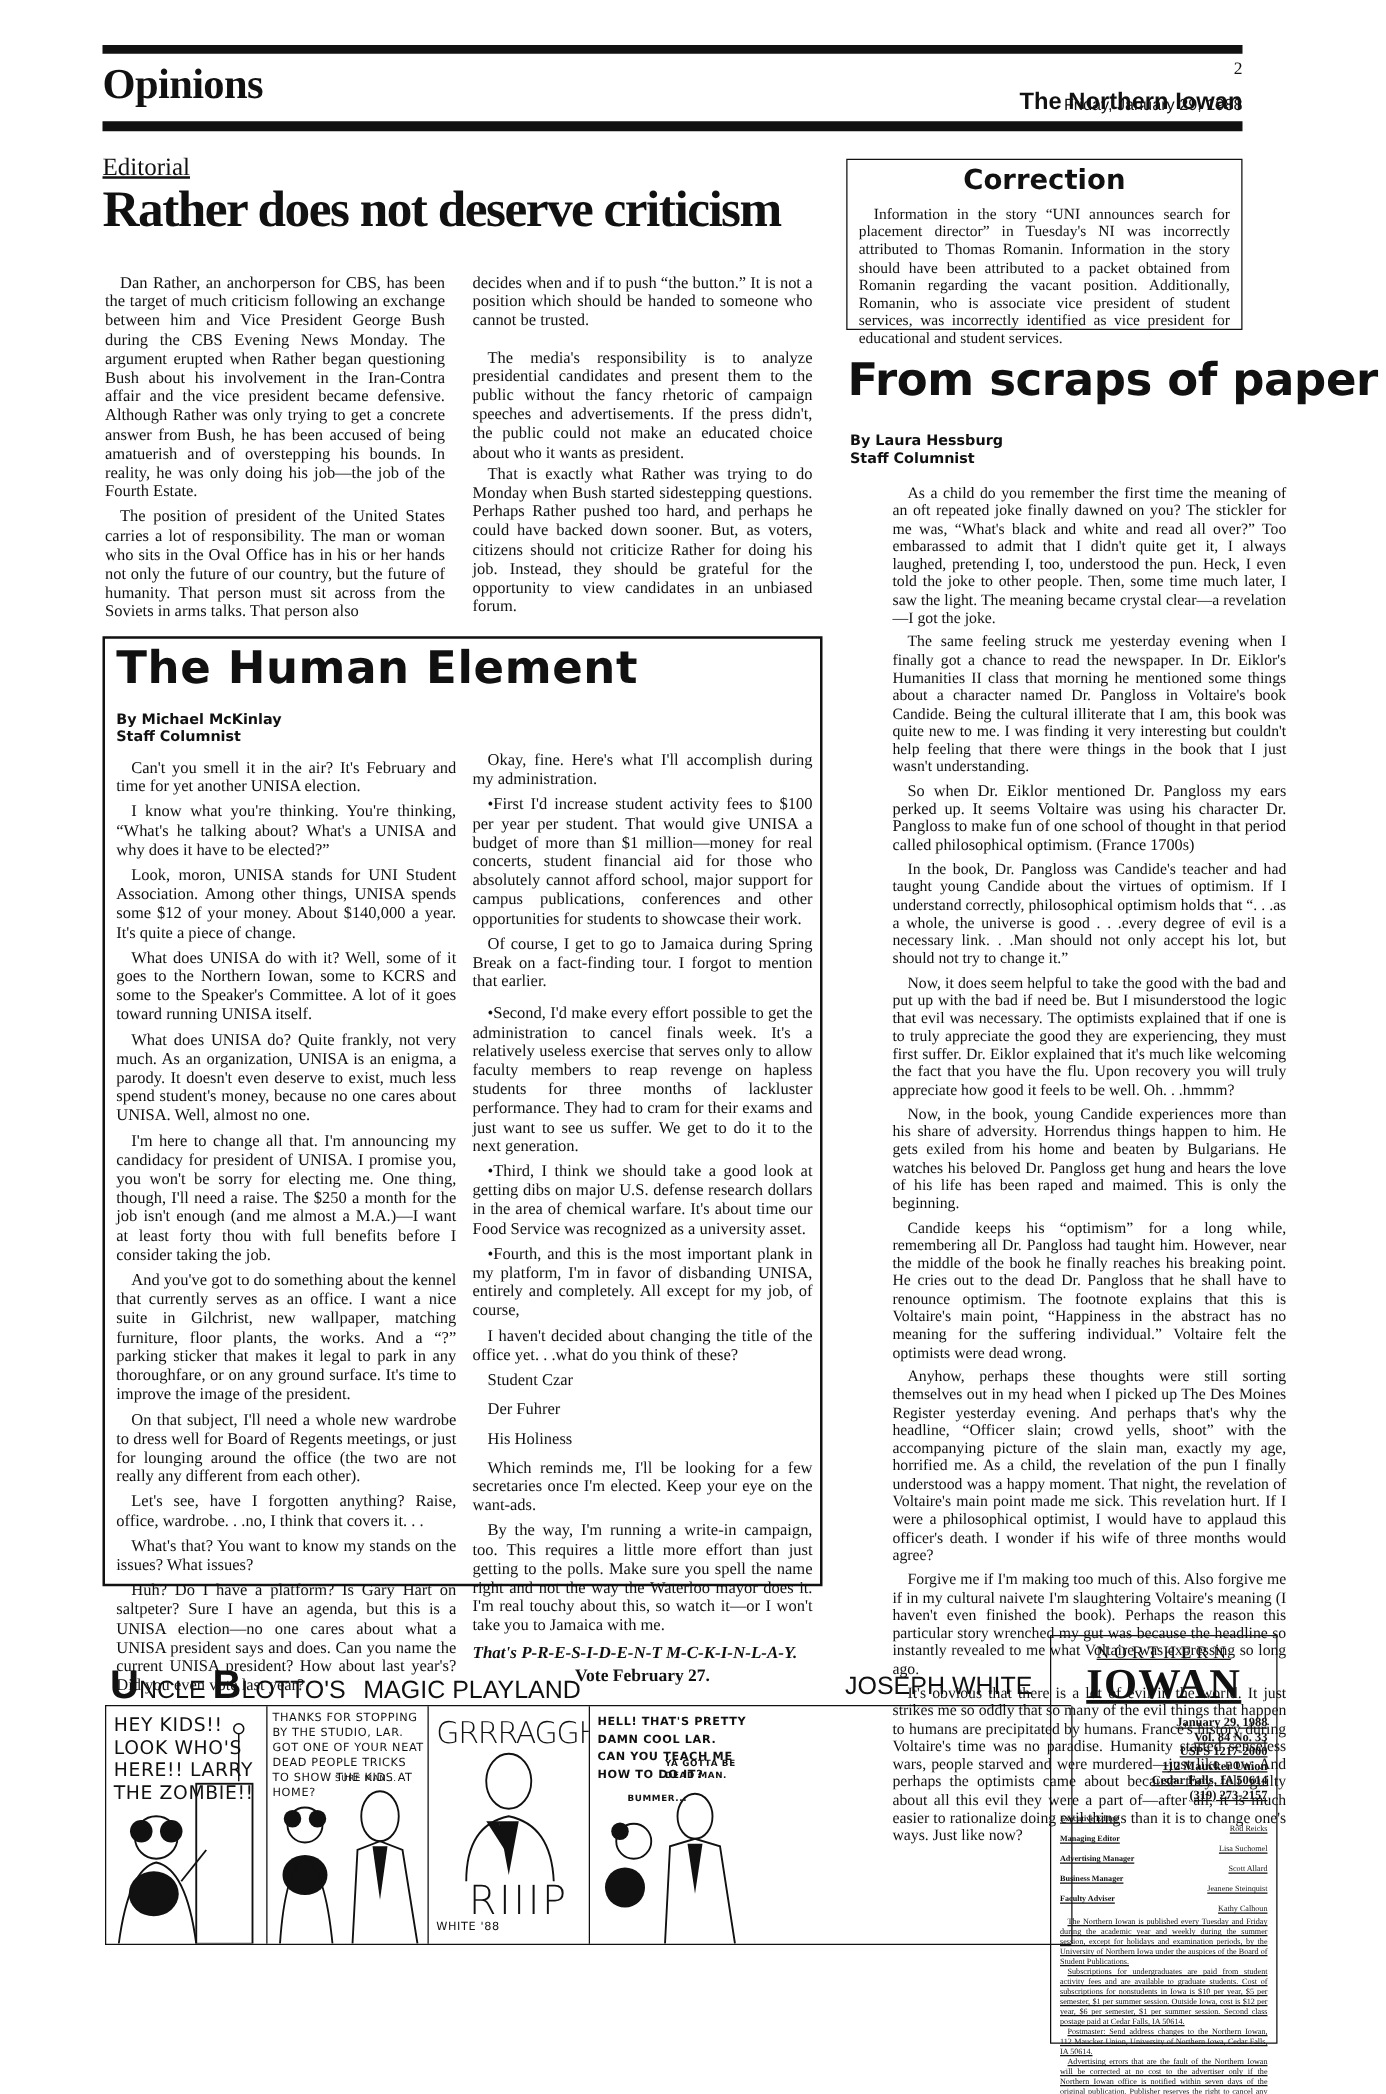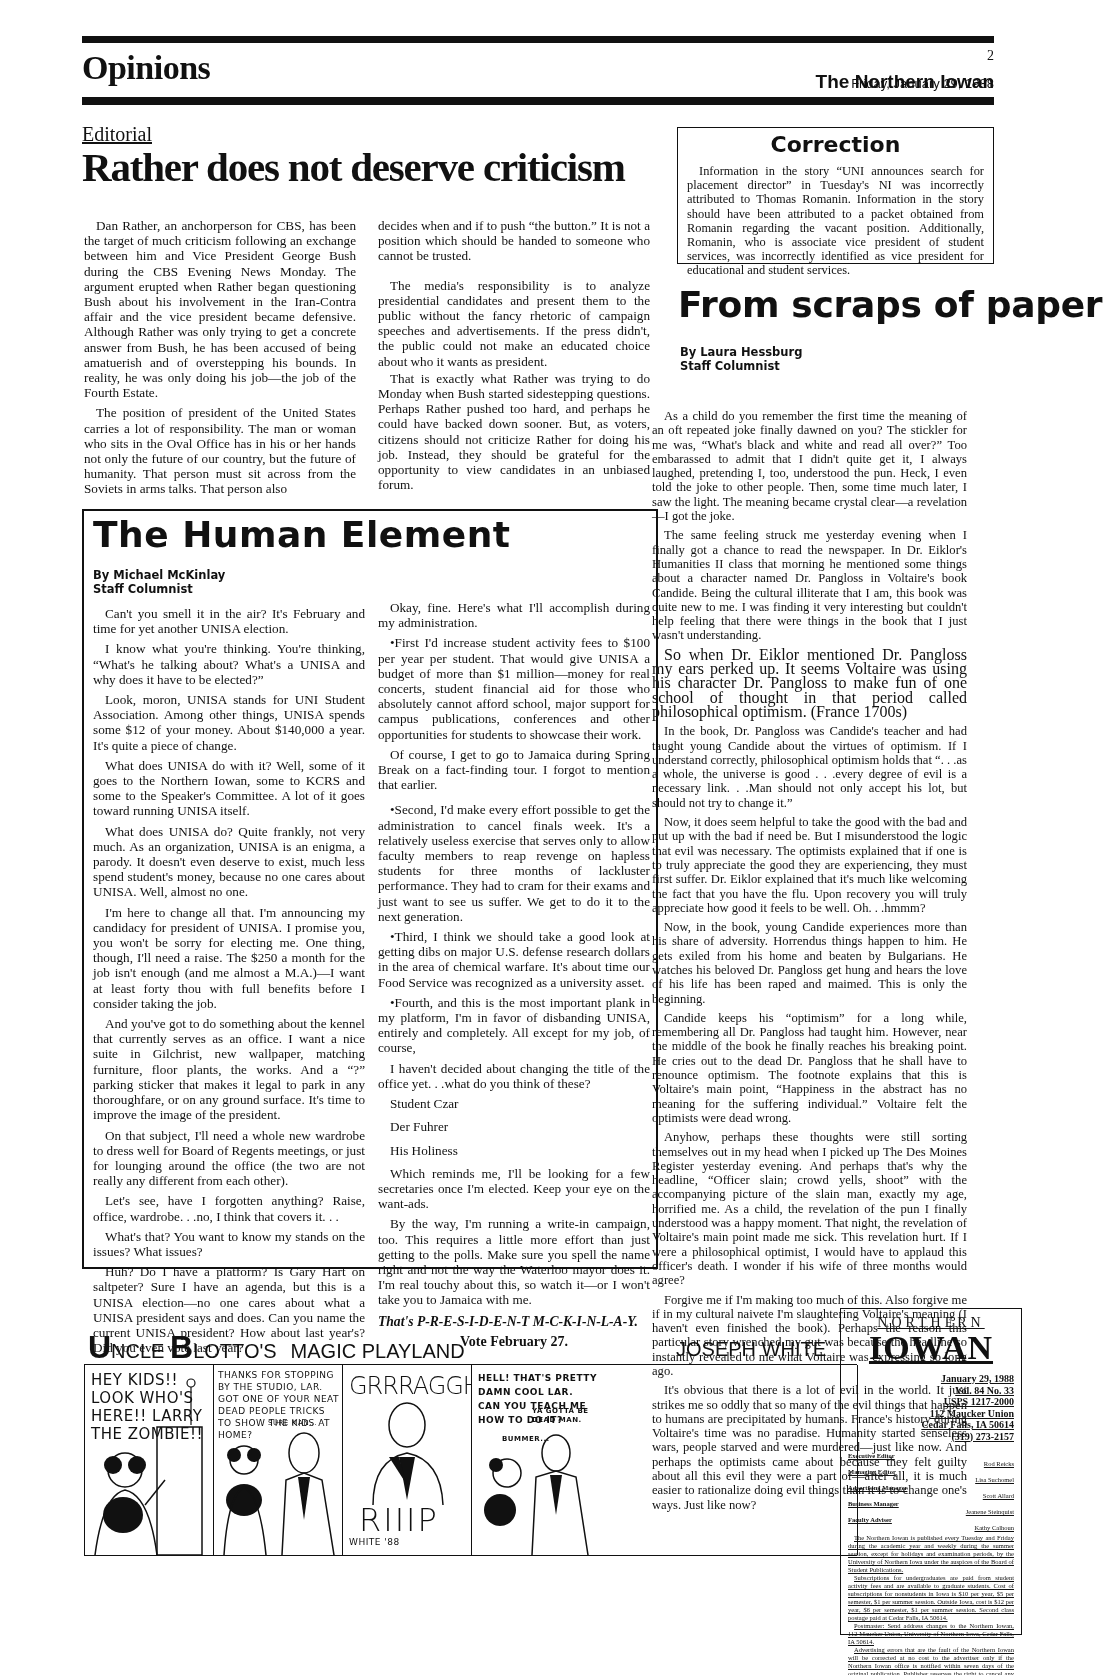"As a child do you" div.abs { left: 652px -> 714px; margin-top: 22px -> none }
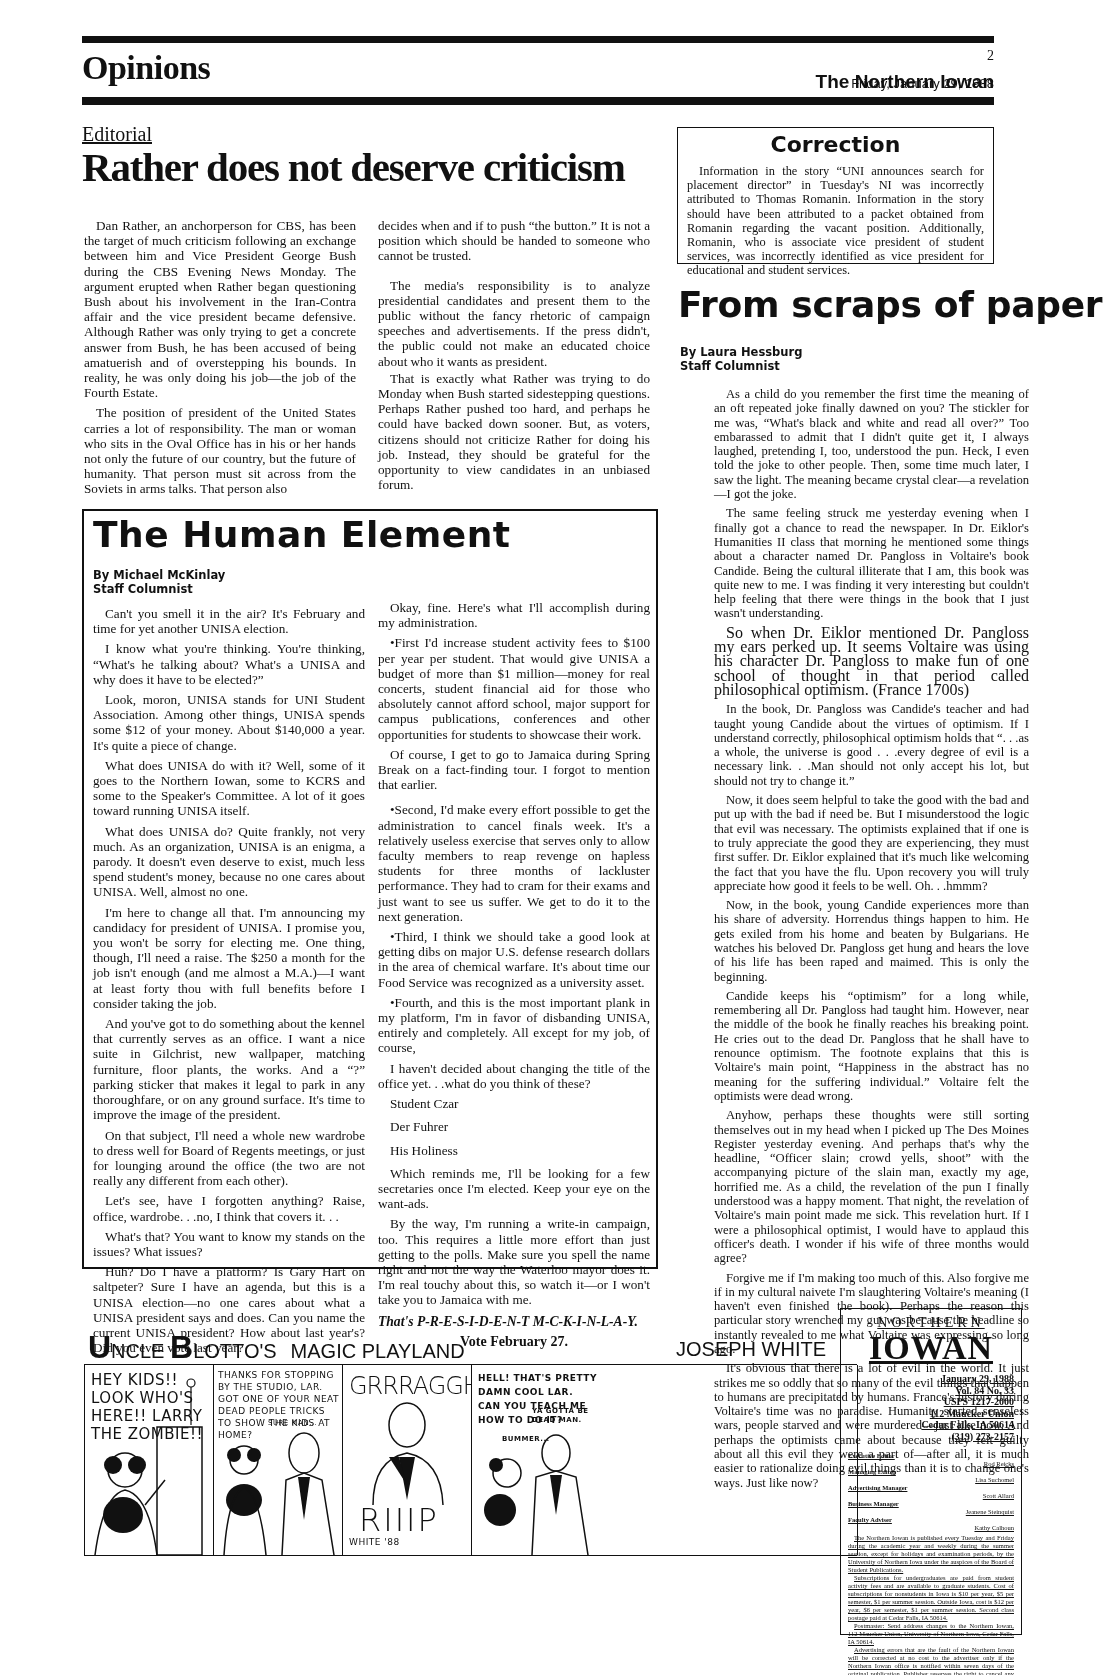"So when Dr. Eiklor mentioned" p.p { font-size: 16px -> 13px }
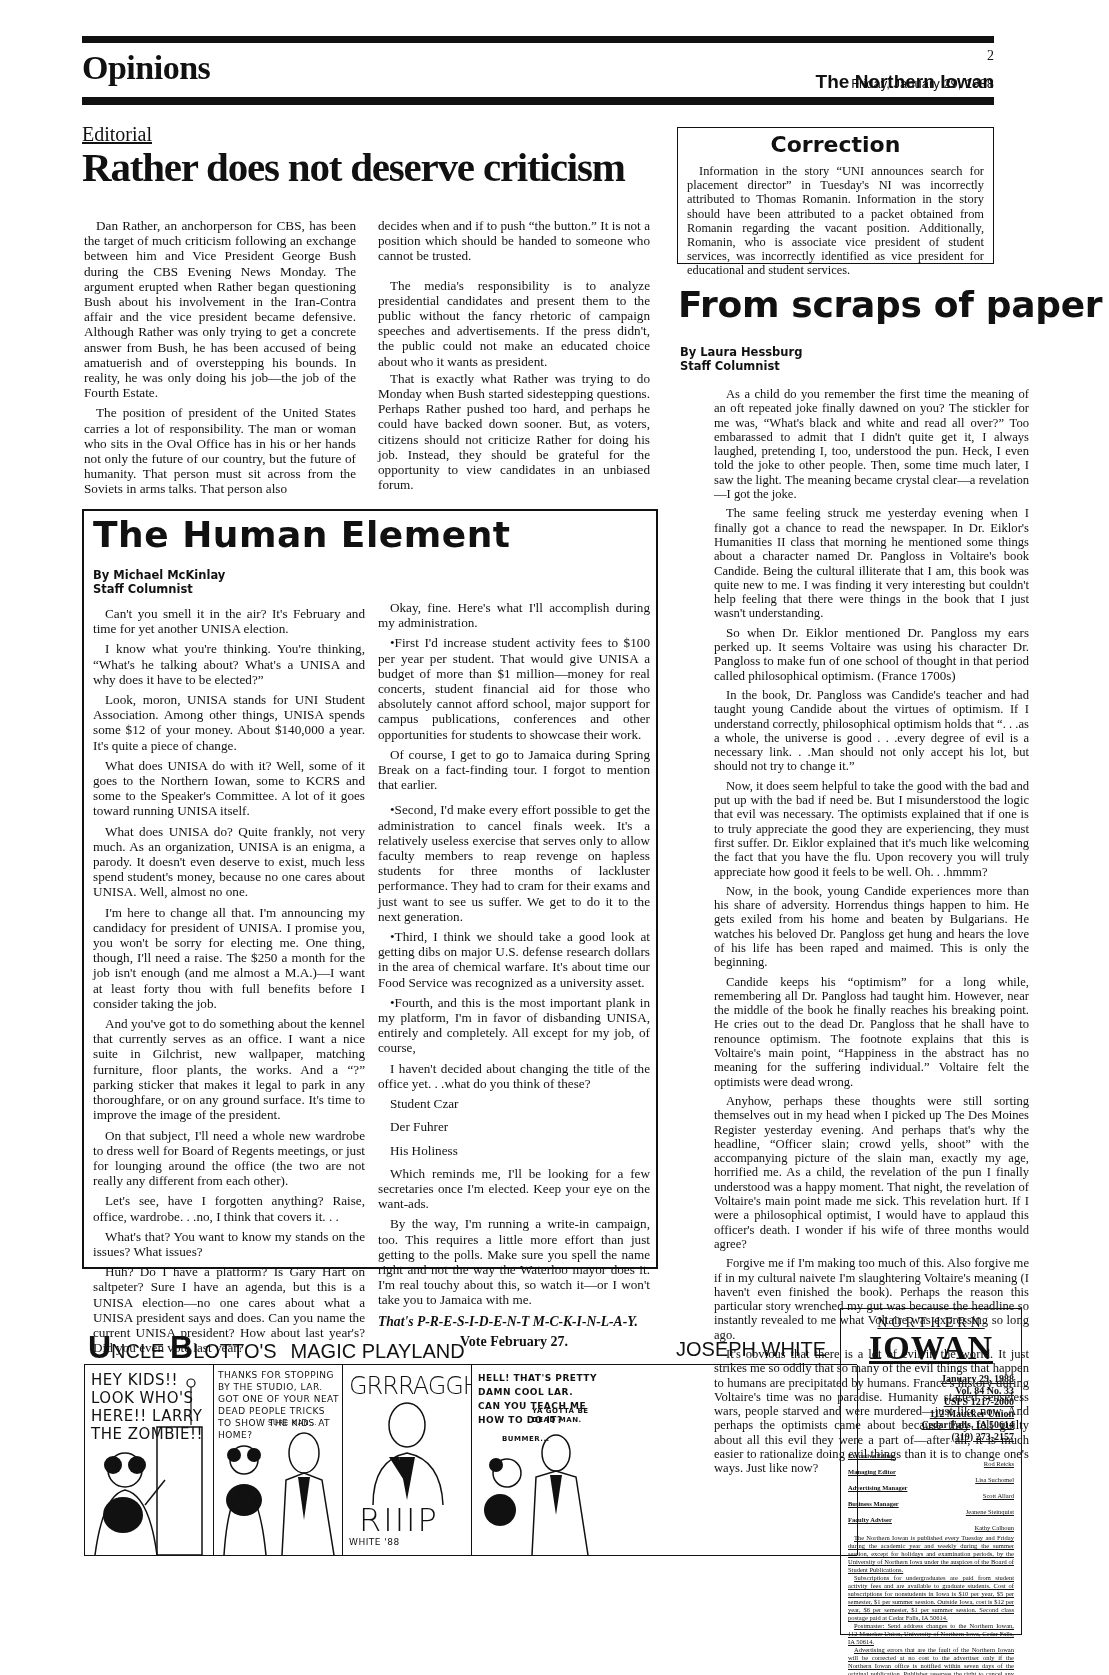"RIIIP" div.hand { left: 16px -> 32px }
